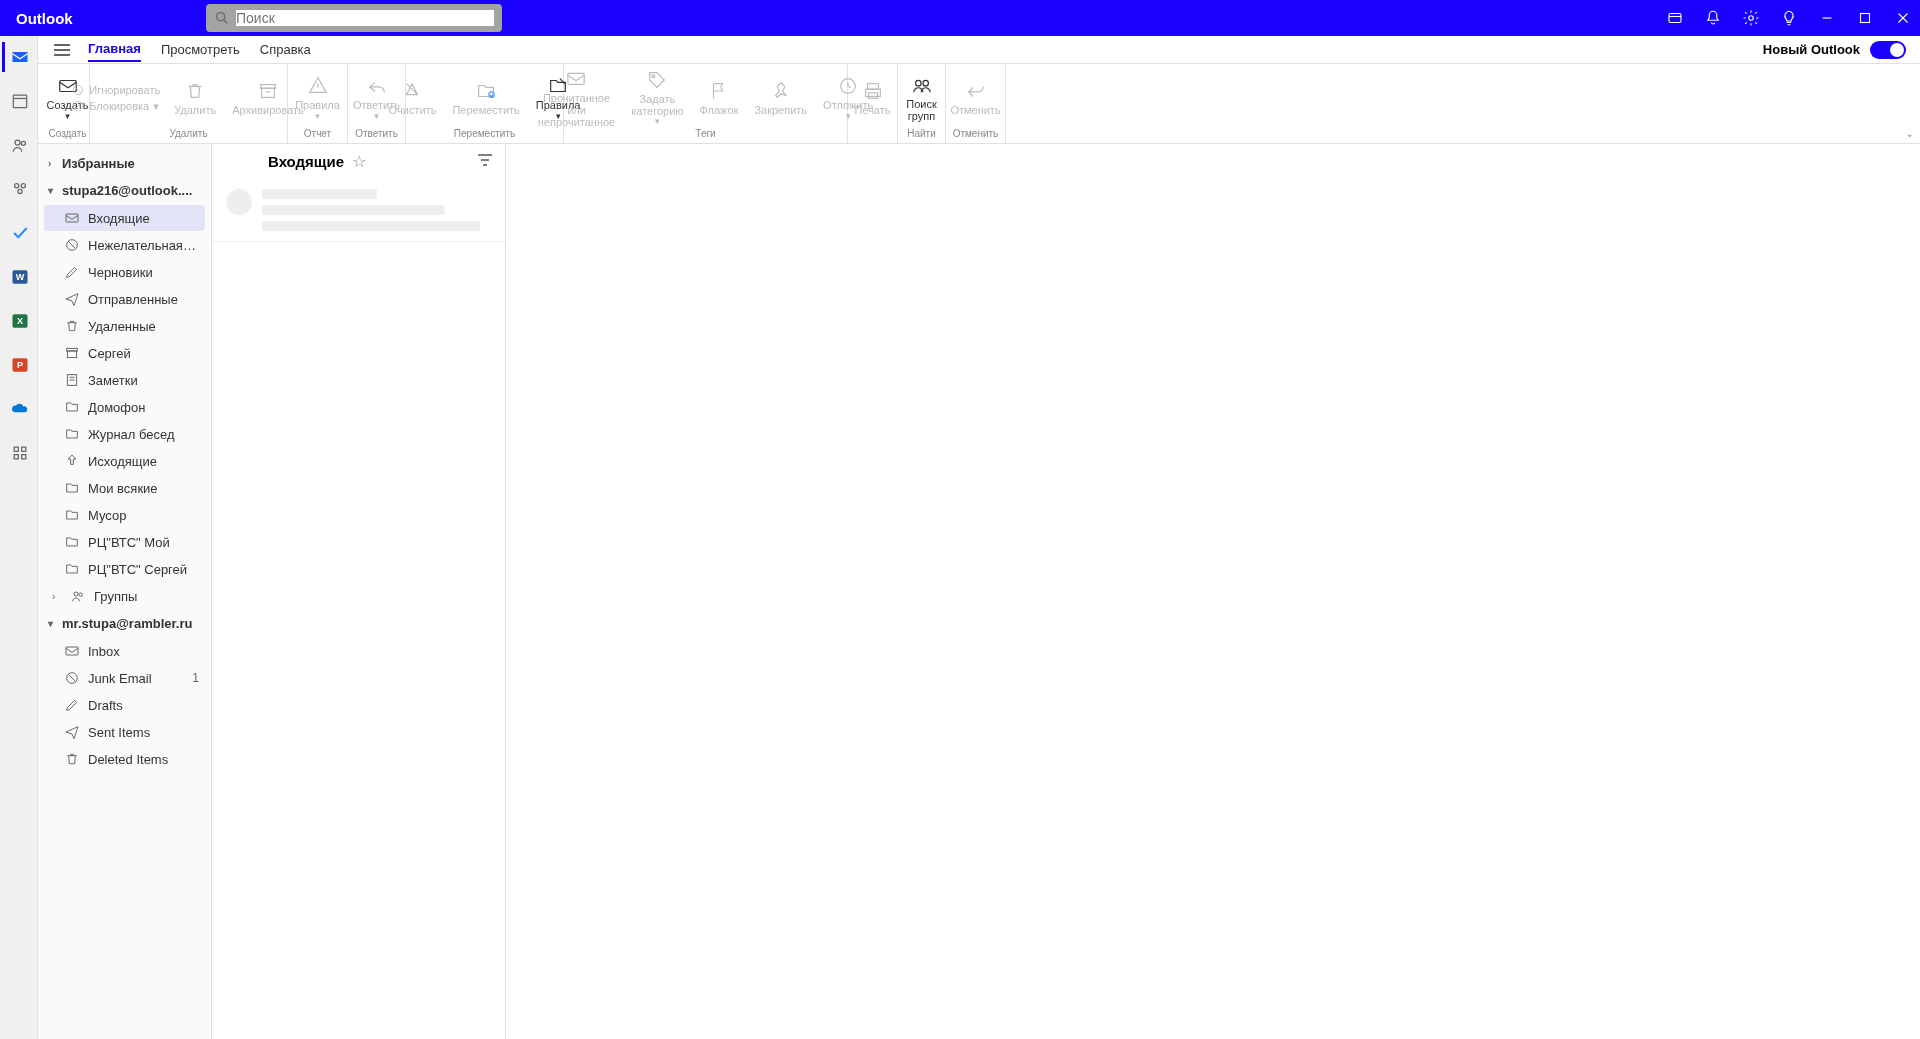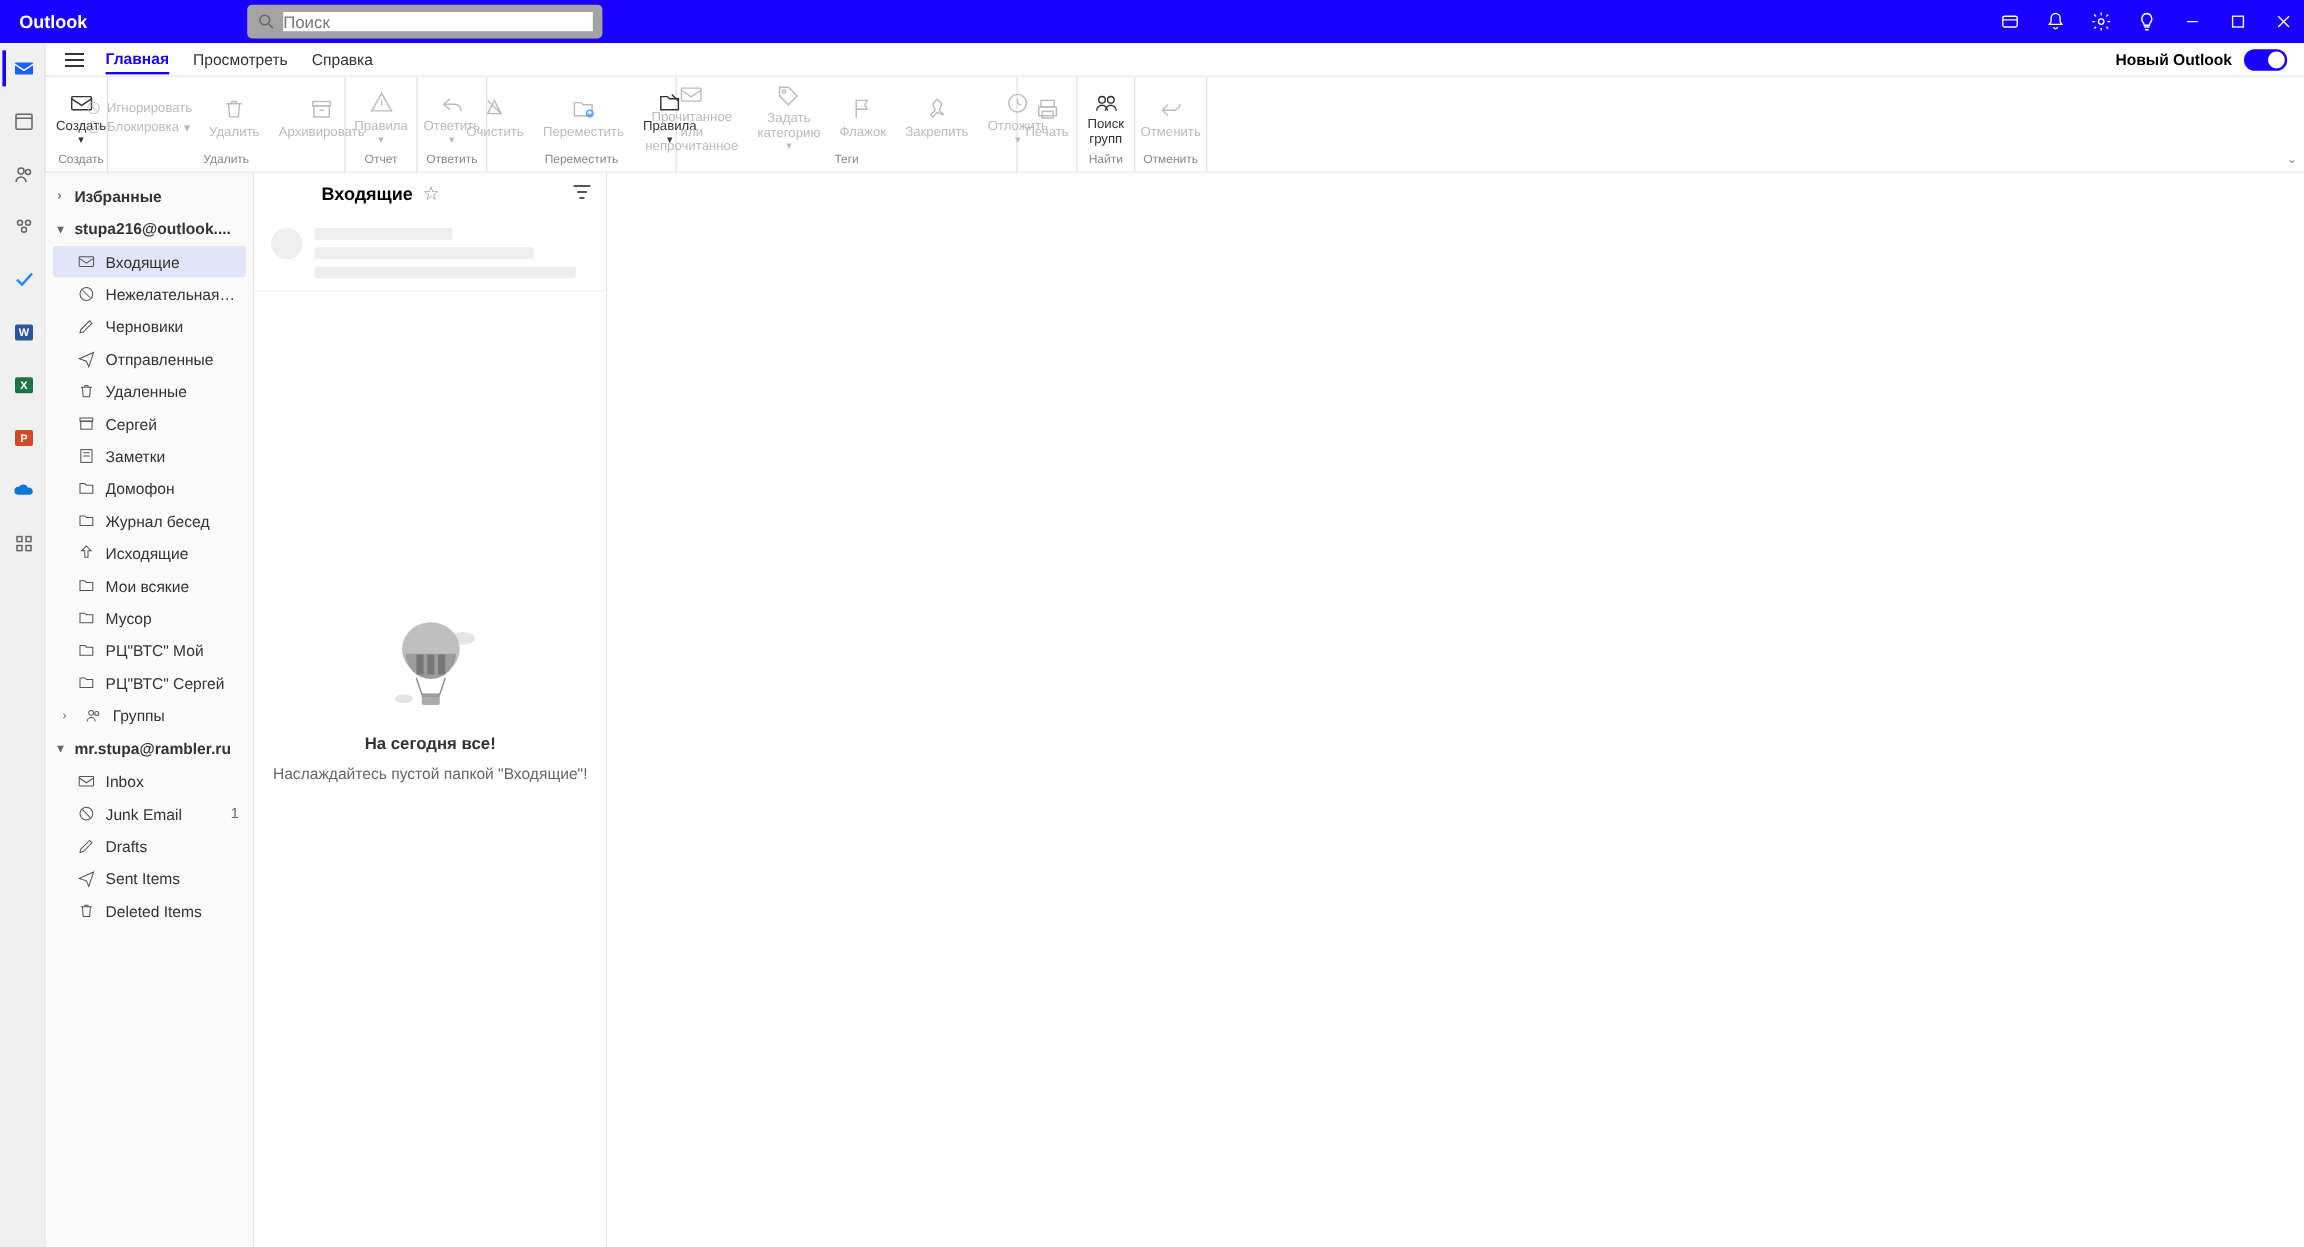"На сегодня все!" div.empty { html: <div> <svg> <ellipse></ellipse> <ellipse></ellipse> <path></path> <path></path> <rect></rect> <rect></rect> <rect></rect> <path></path> <rect></rect> <line></line> </svg> <div>На сегодня все!</div> <div>Наслаждайтесь пустой папкой "Входящие"!</div> </div> -> none }
